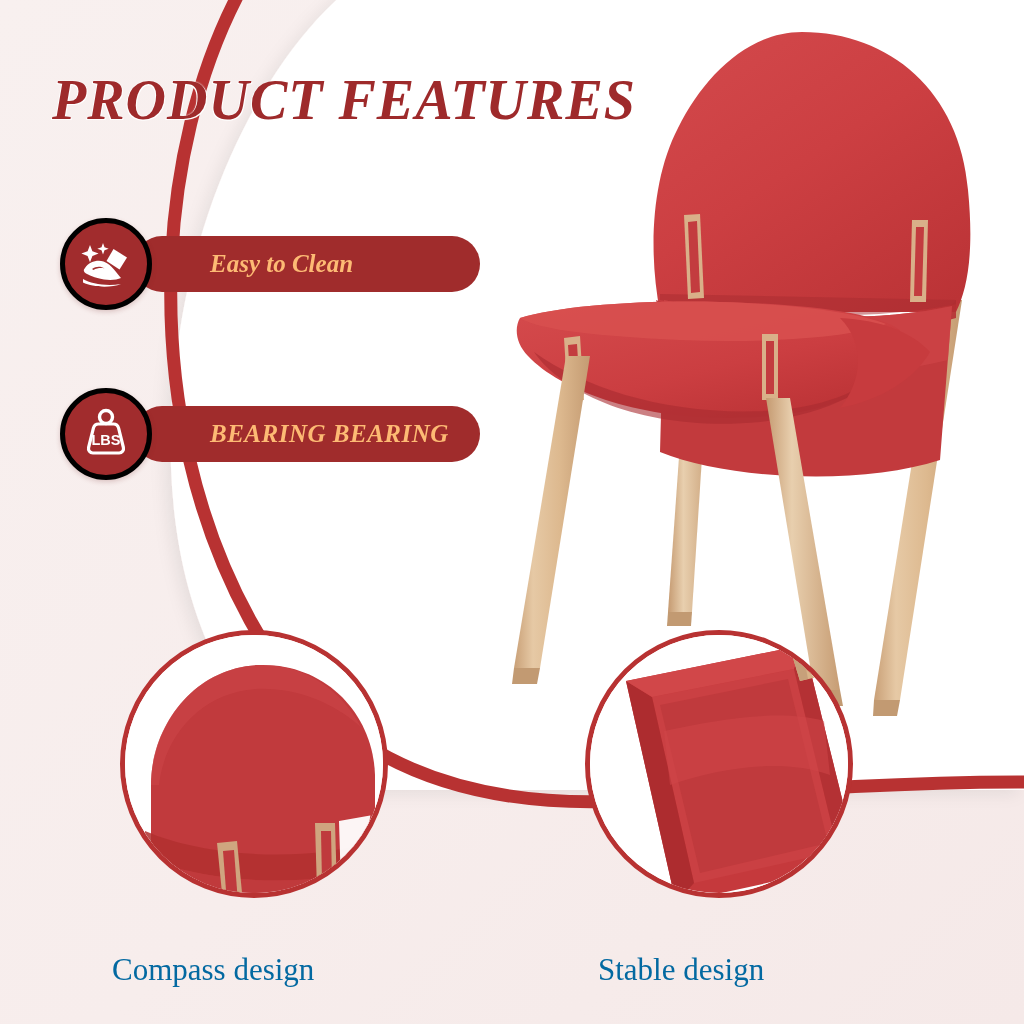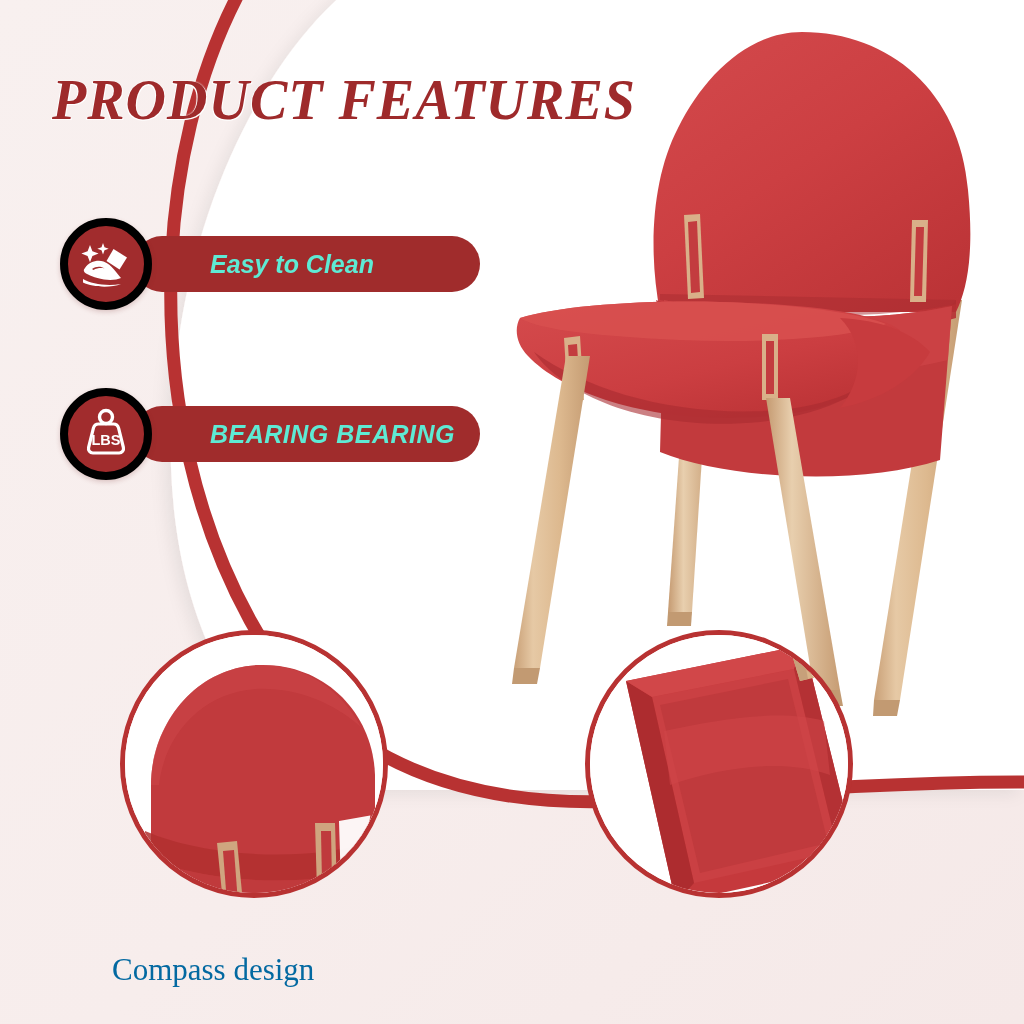"Easy to Clean" .feature .pill-label { color: #5eead4 -> #fdba74; font-family: Liberation Sans, sans-serif -> Liberation Serif, serif }
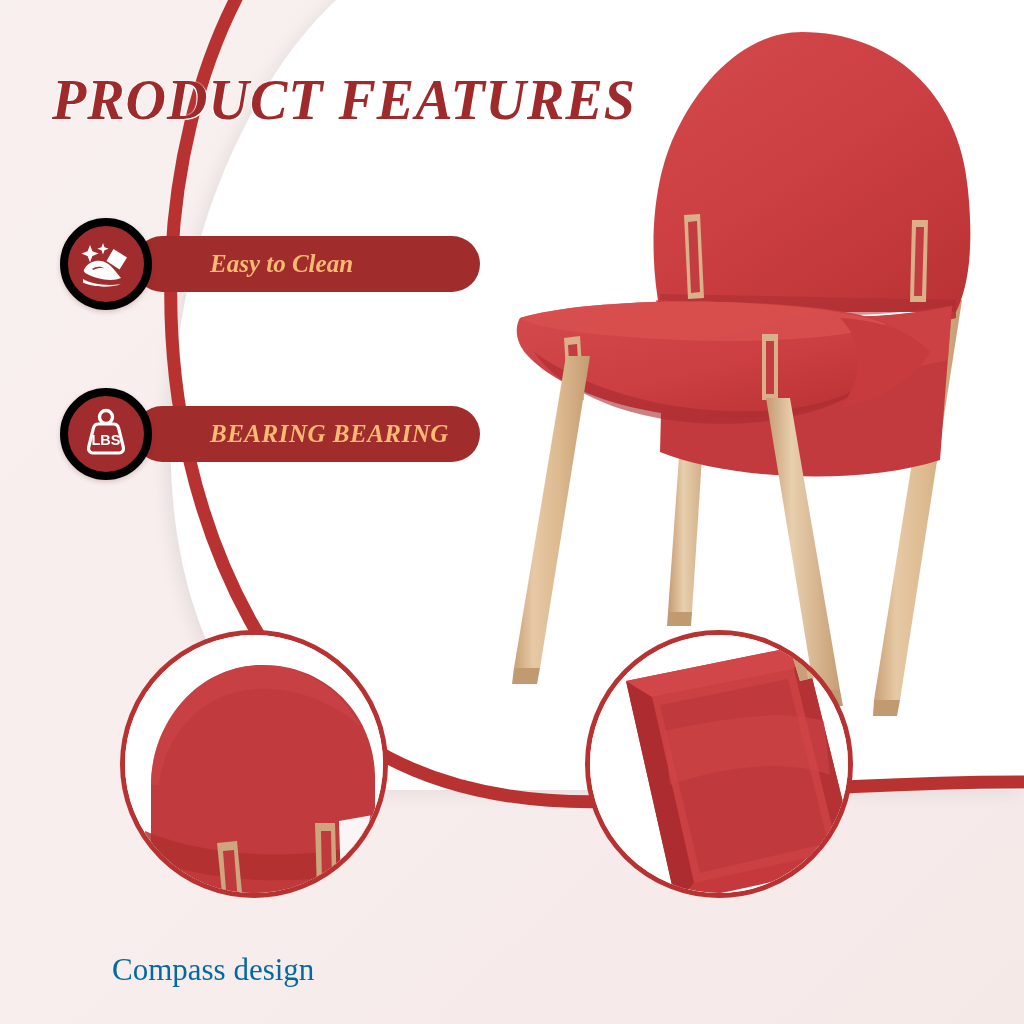"LBS" .feature .disc { border: 8px solid #000000 -> 5px solid #000000 }
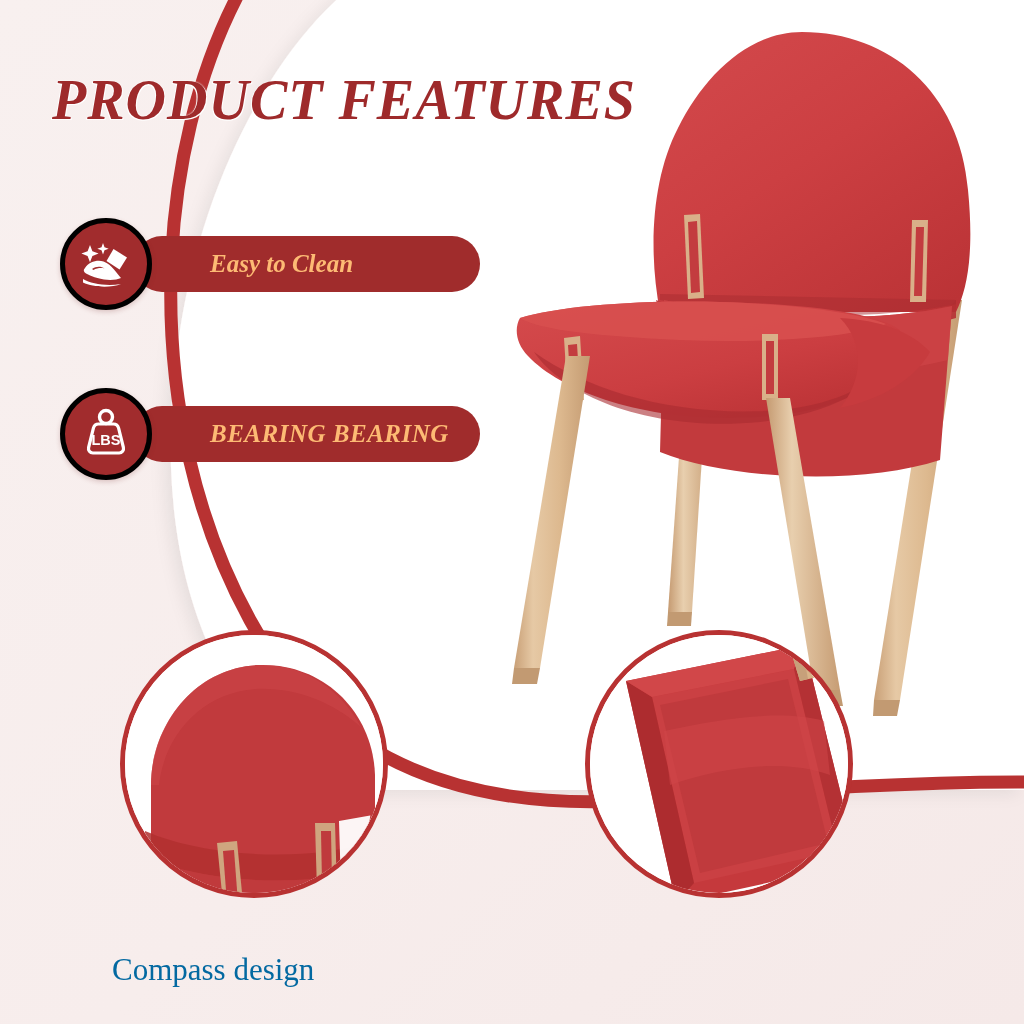"Stable design" div.caption { html: none -> <div>Stable design</div> }
